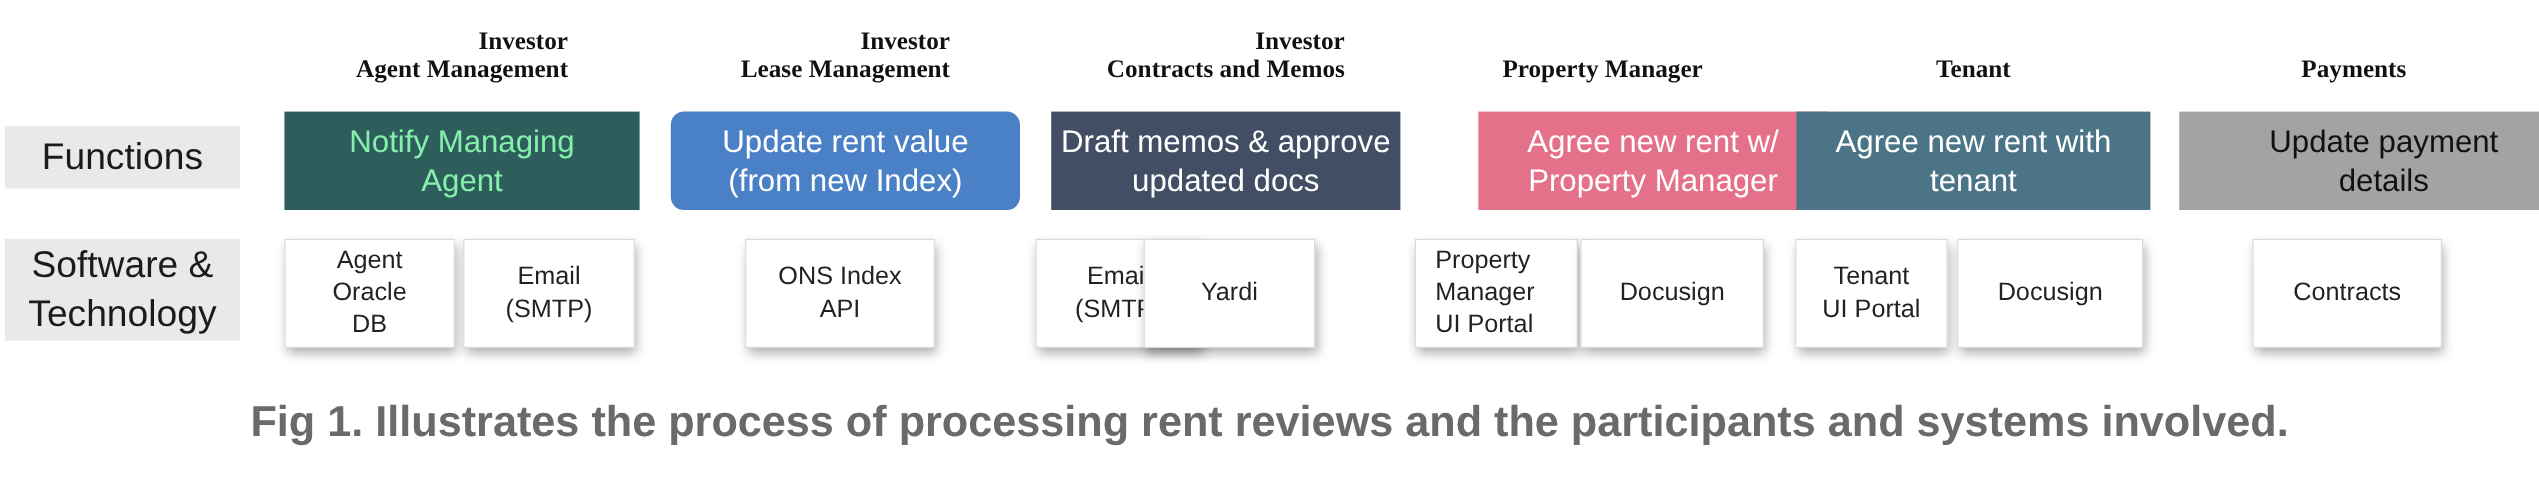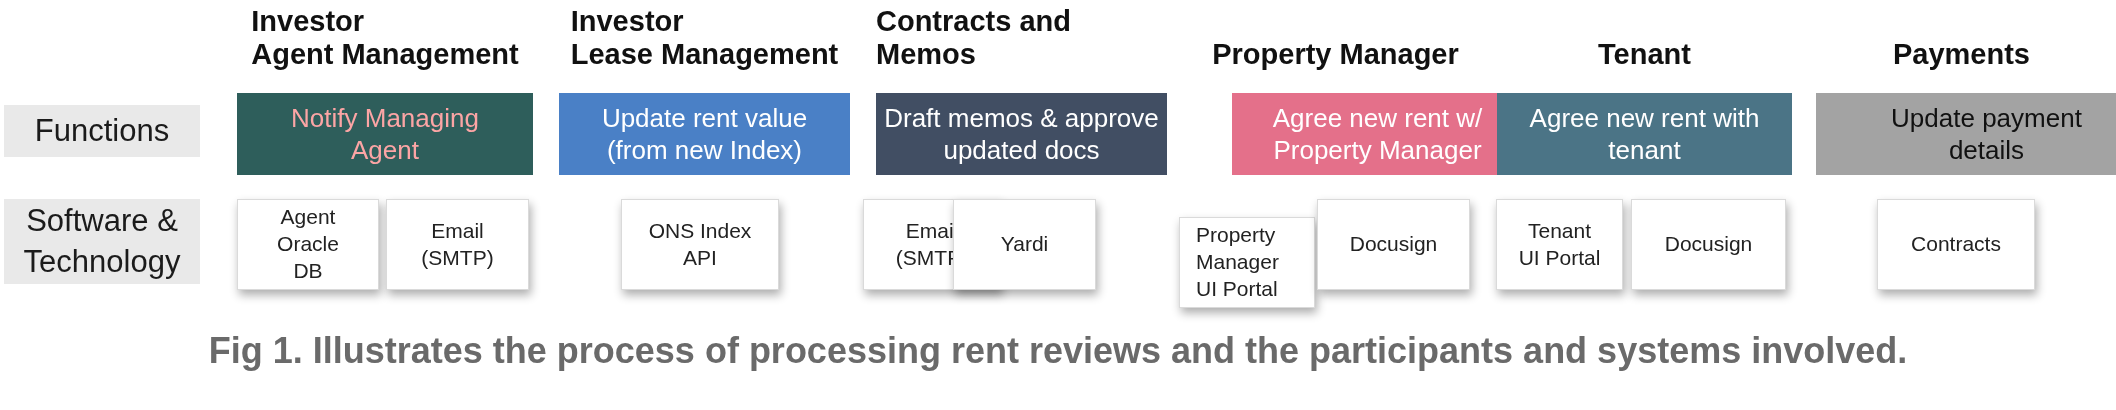"Investor" .hdr { font-family: none -> Liberation Serif, serif; font-size: 29px -> 21px; text-align: left -> right }
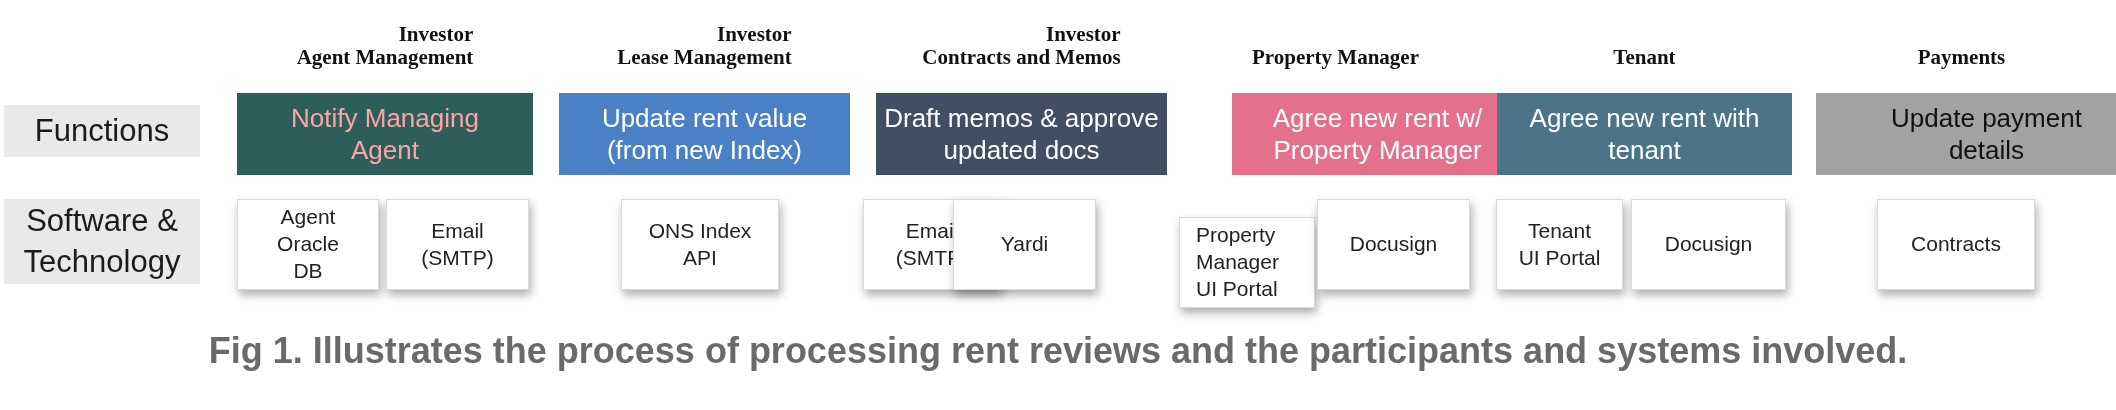"Notify Managing" div.fn { color: #fca5a5 -> #86efac }
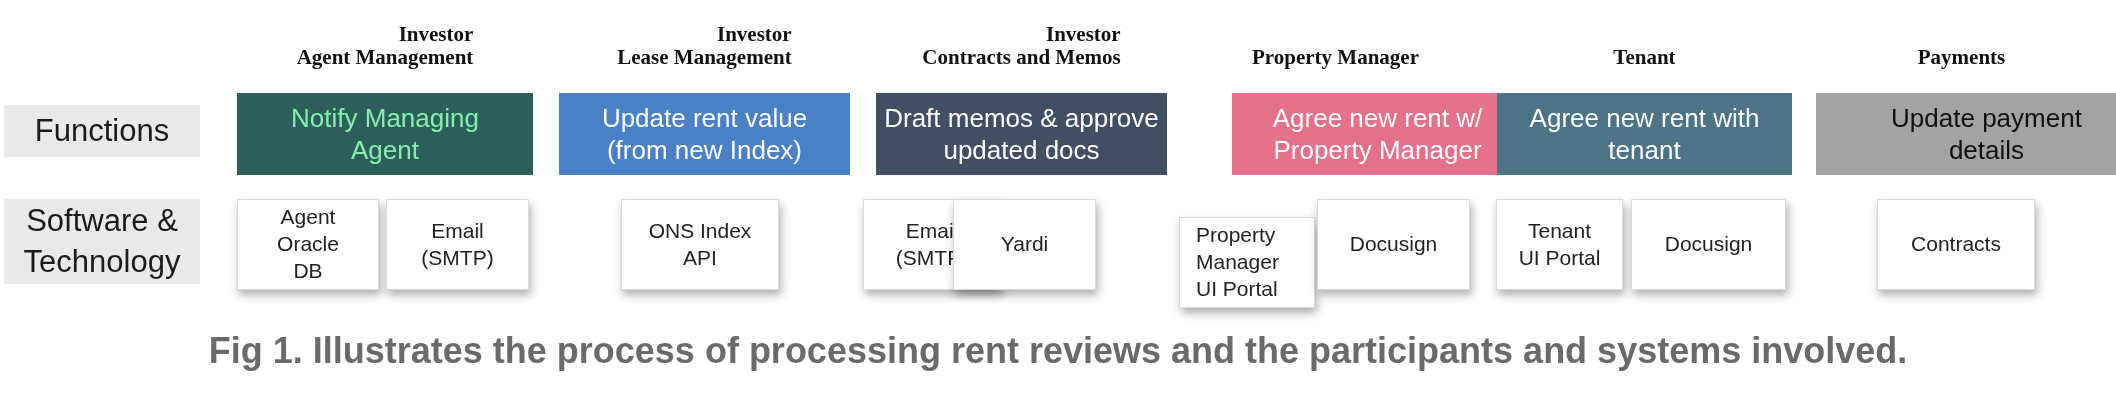"Update rent value" div.fn { border-radius: none -> 11px }
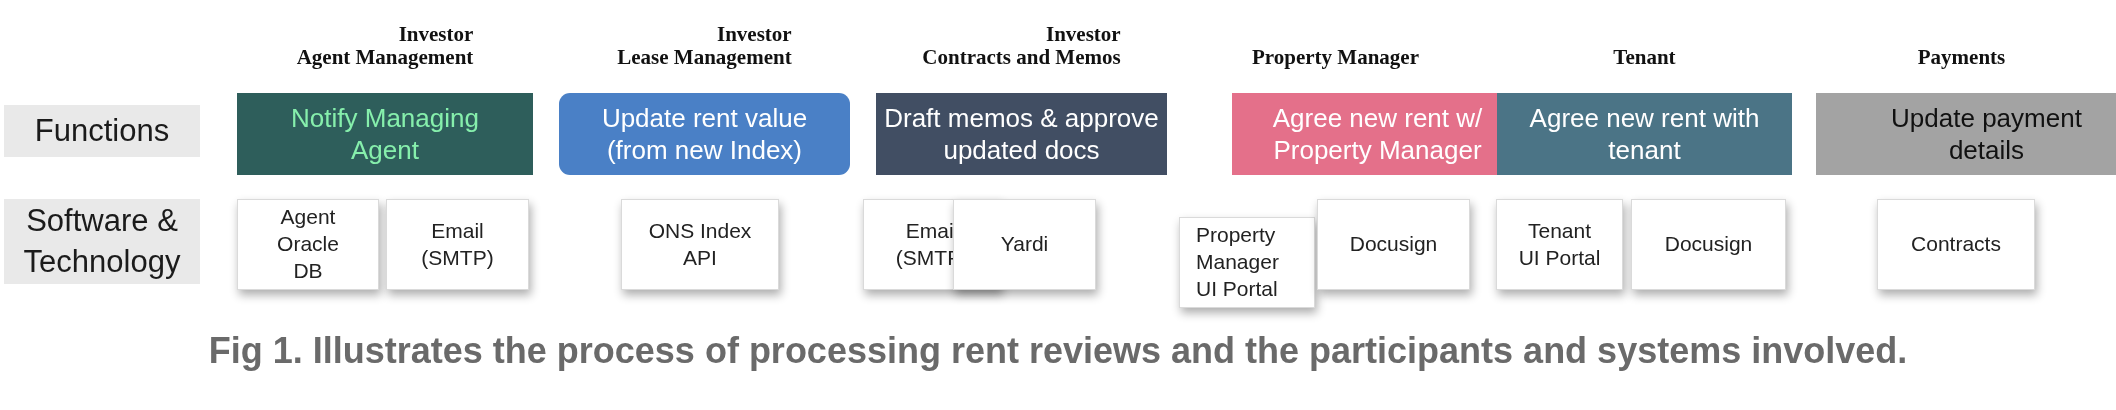"Property" div.sw { margin-top: 18px -> none }
